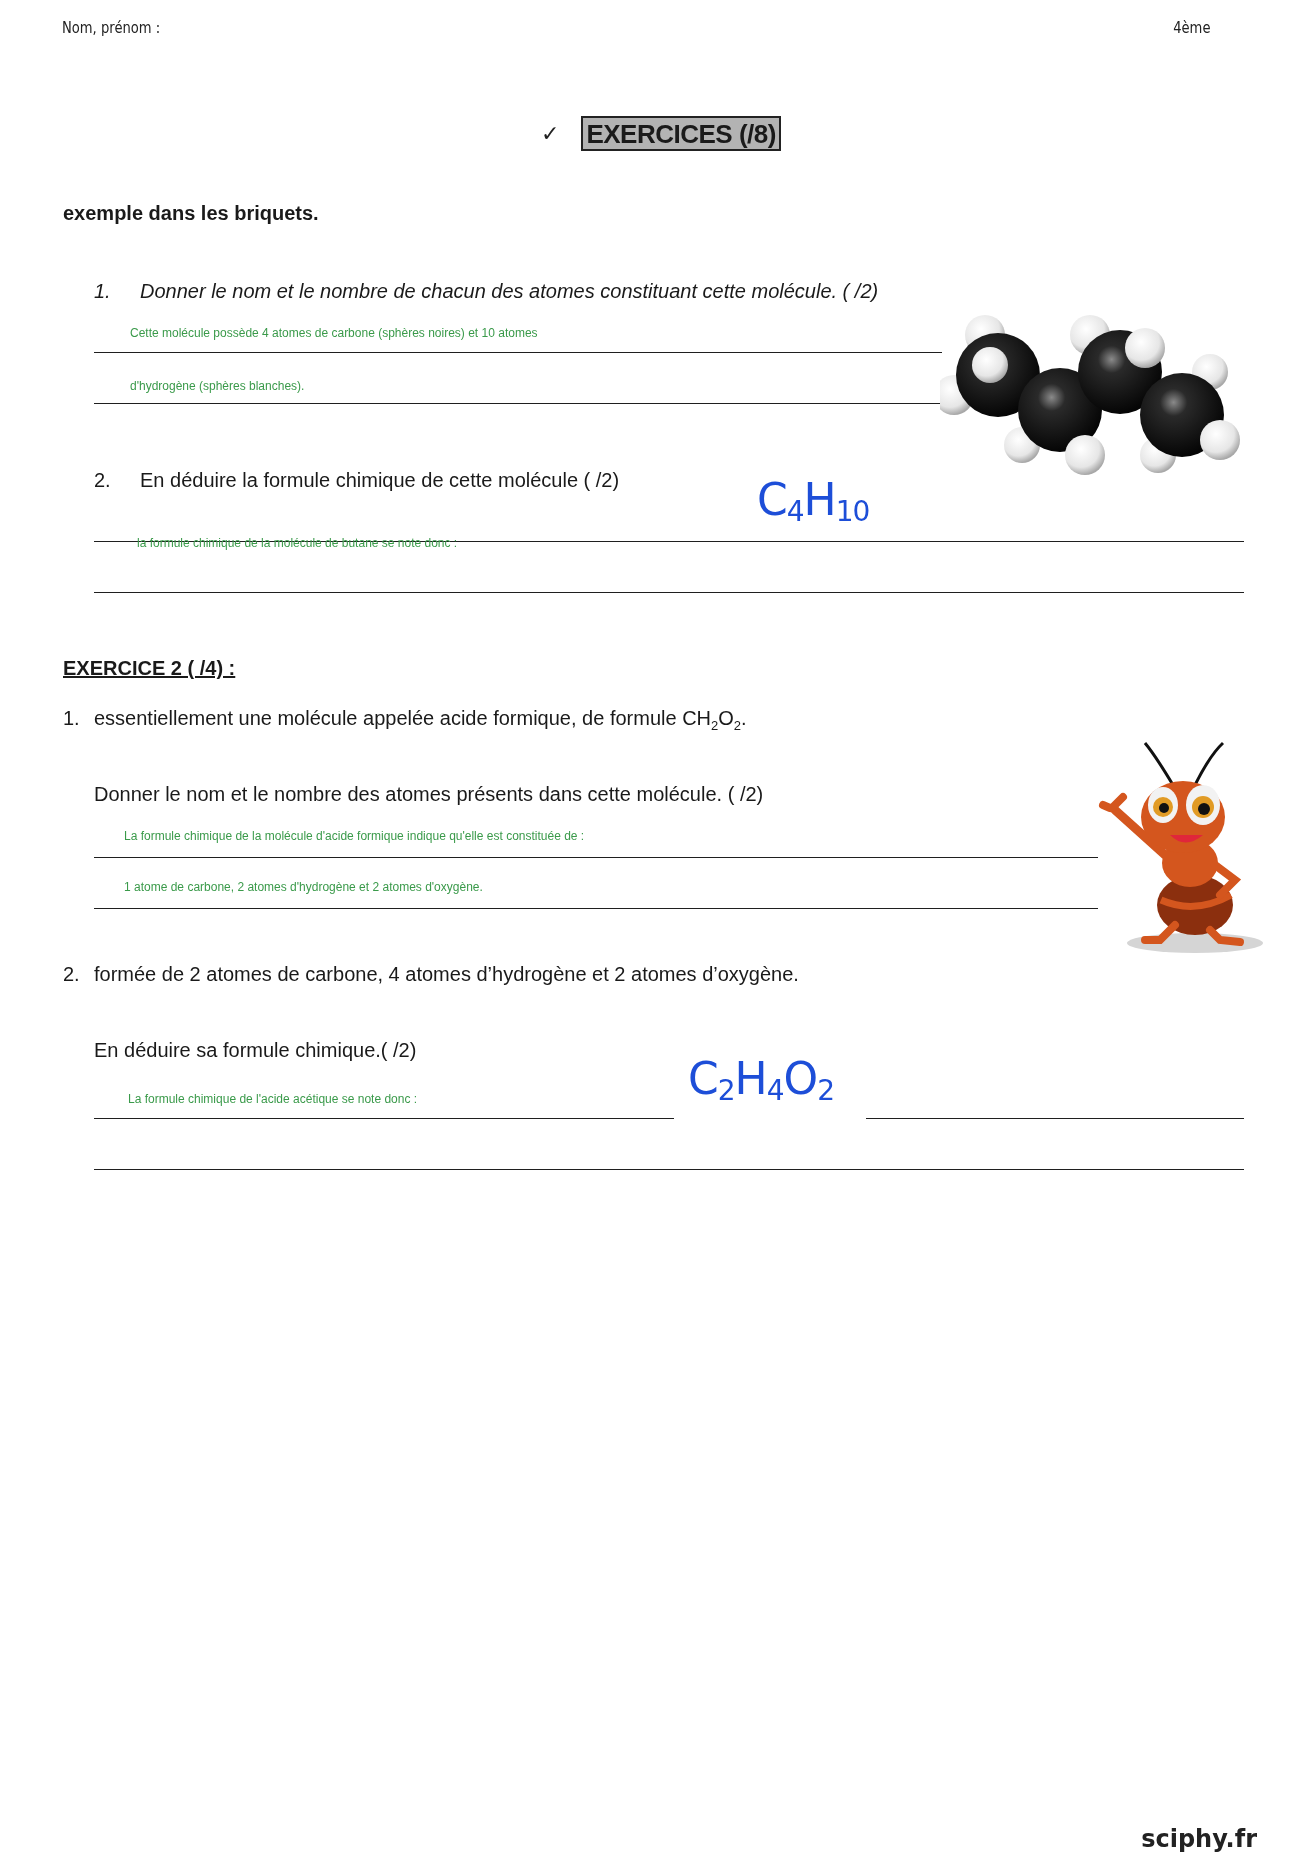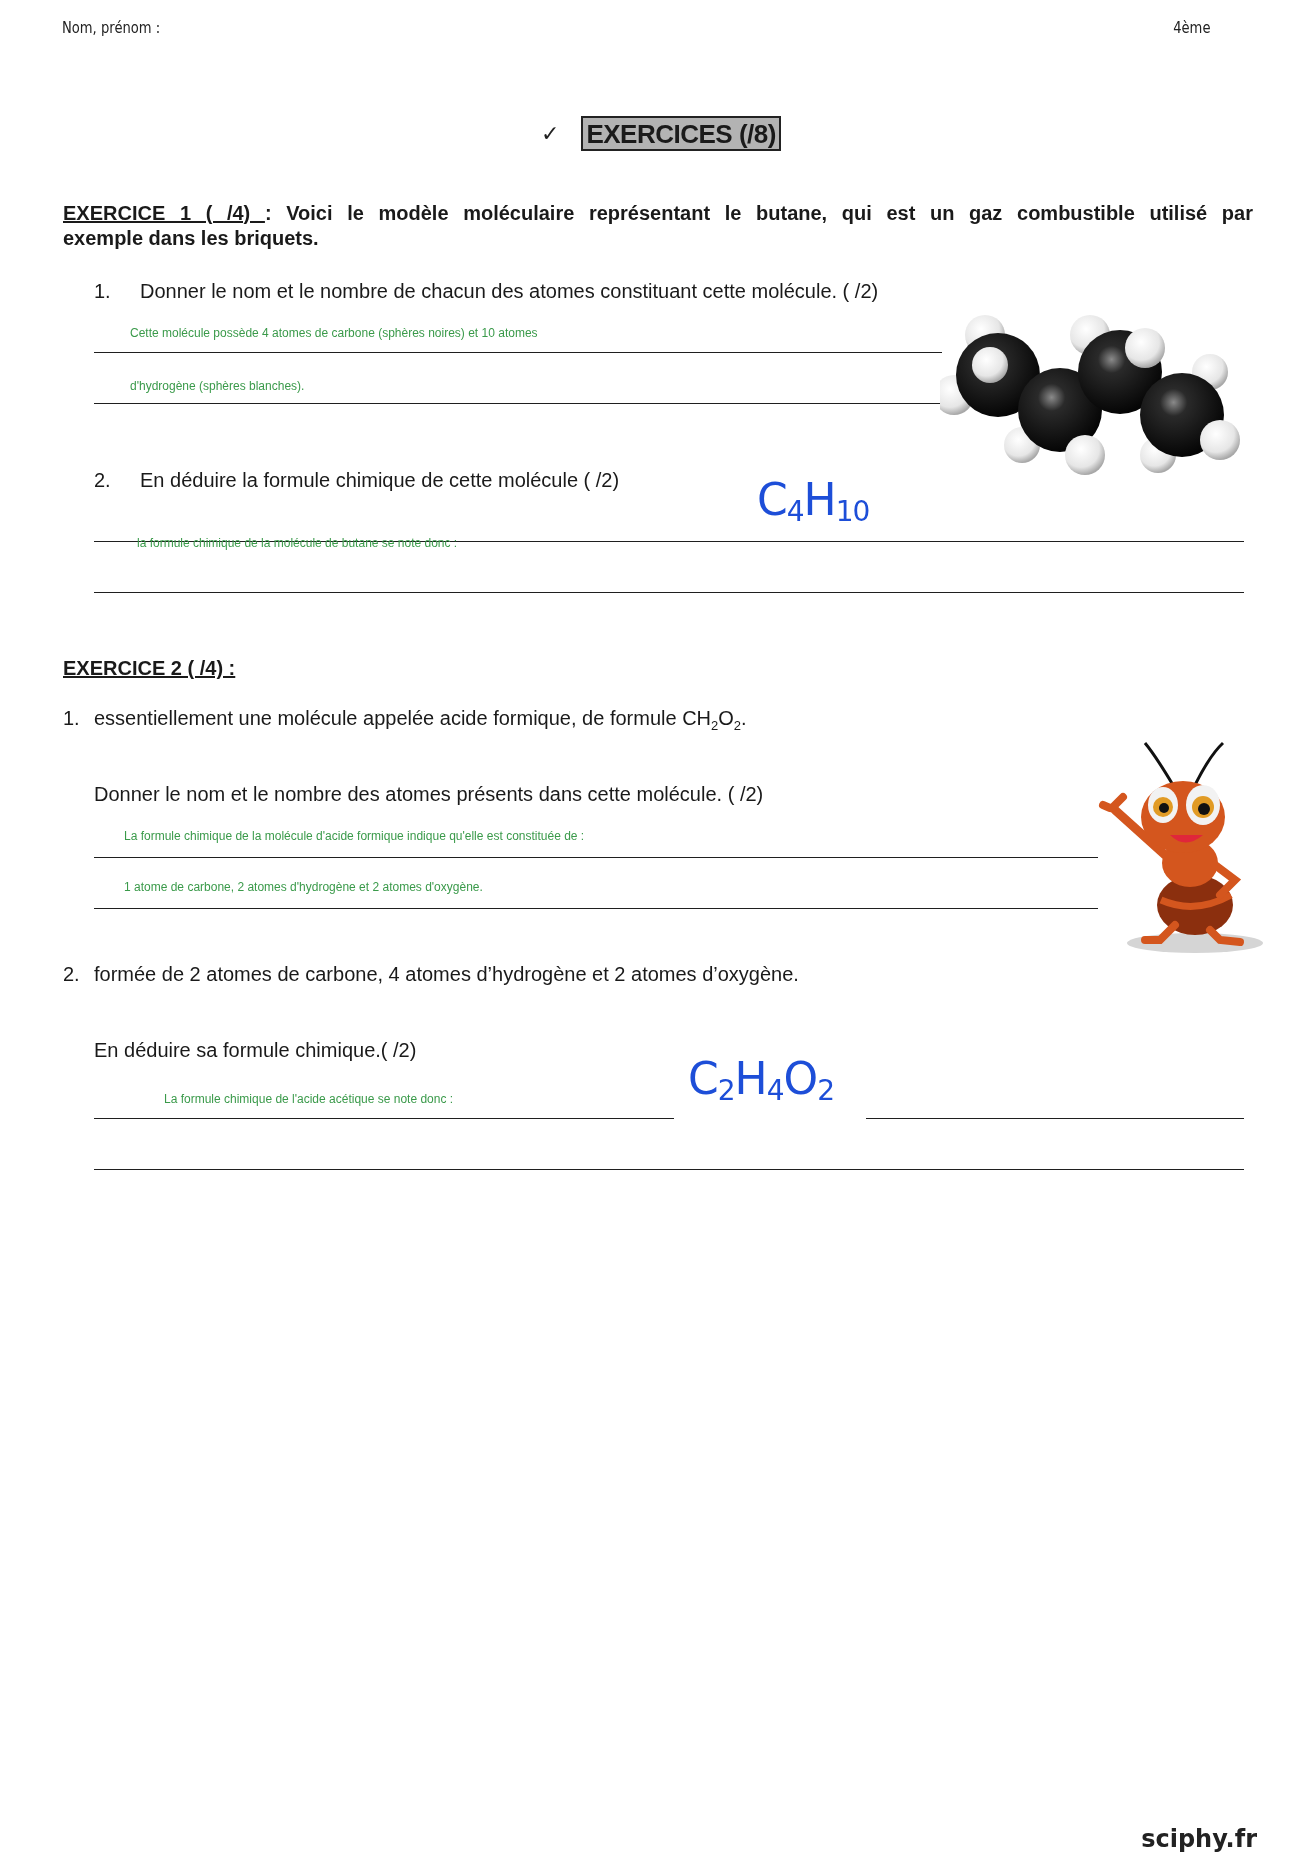"EXERCICE 1 ( /4) :" div { html: <div> <span>EXERCICE 1 ( /4) </span><span>: Voici le modèle moléculaire représentant le butane, qui est un gaz combustible utilisé par</span> </div> -> none }
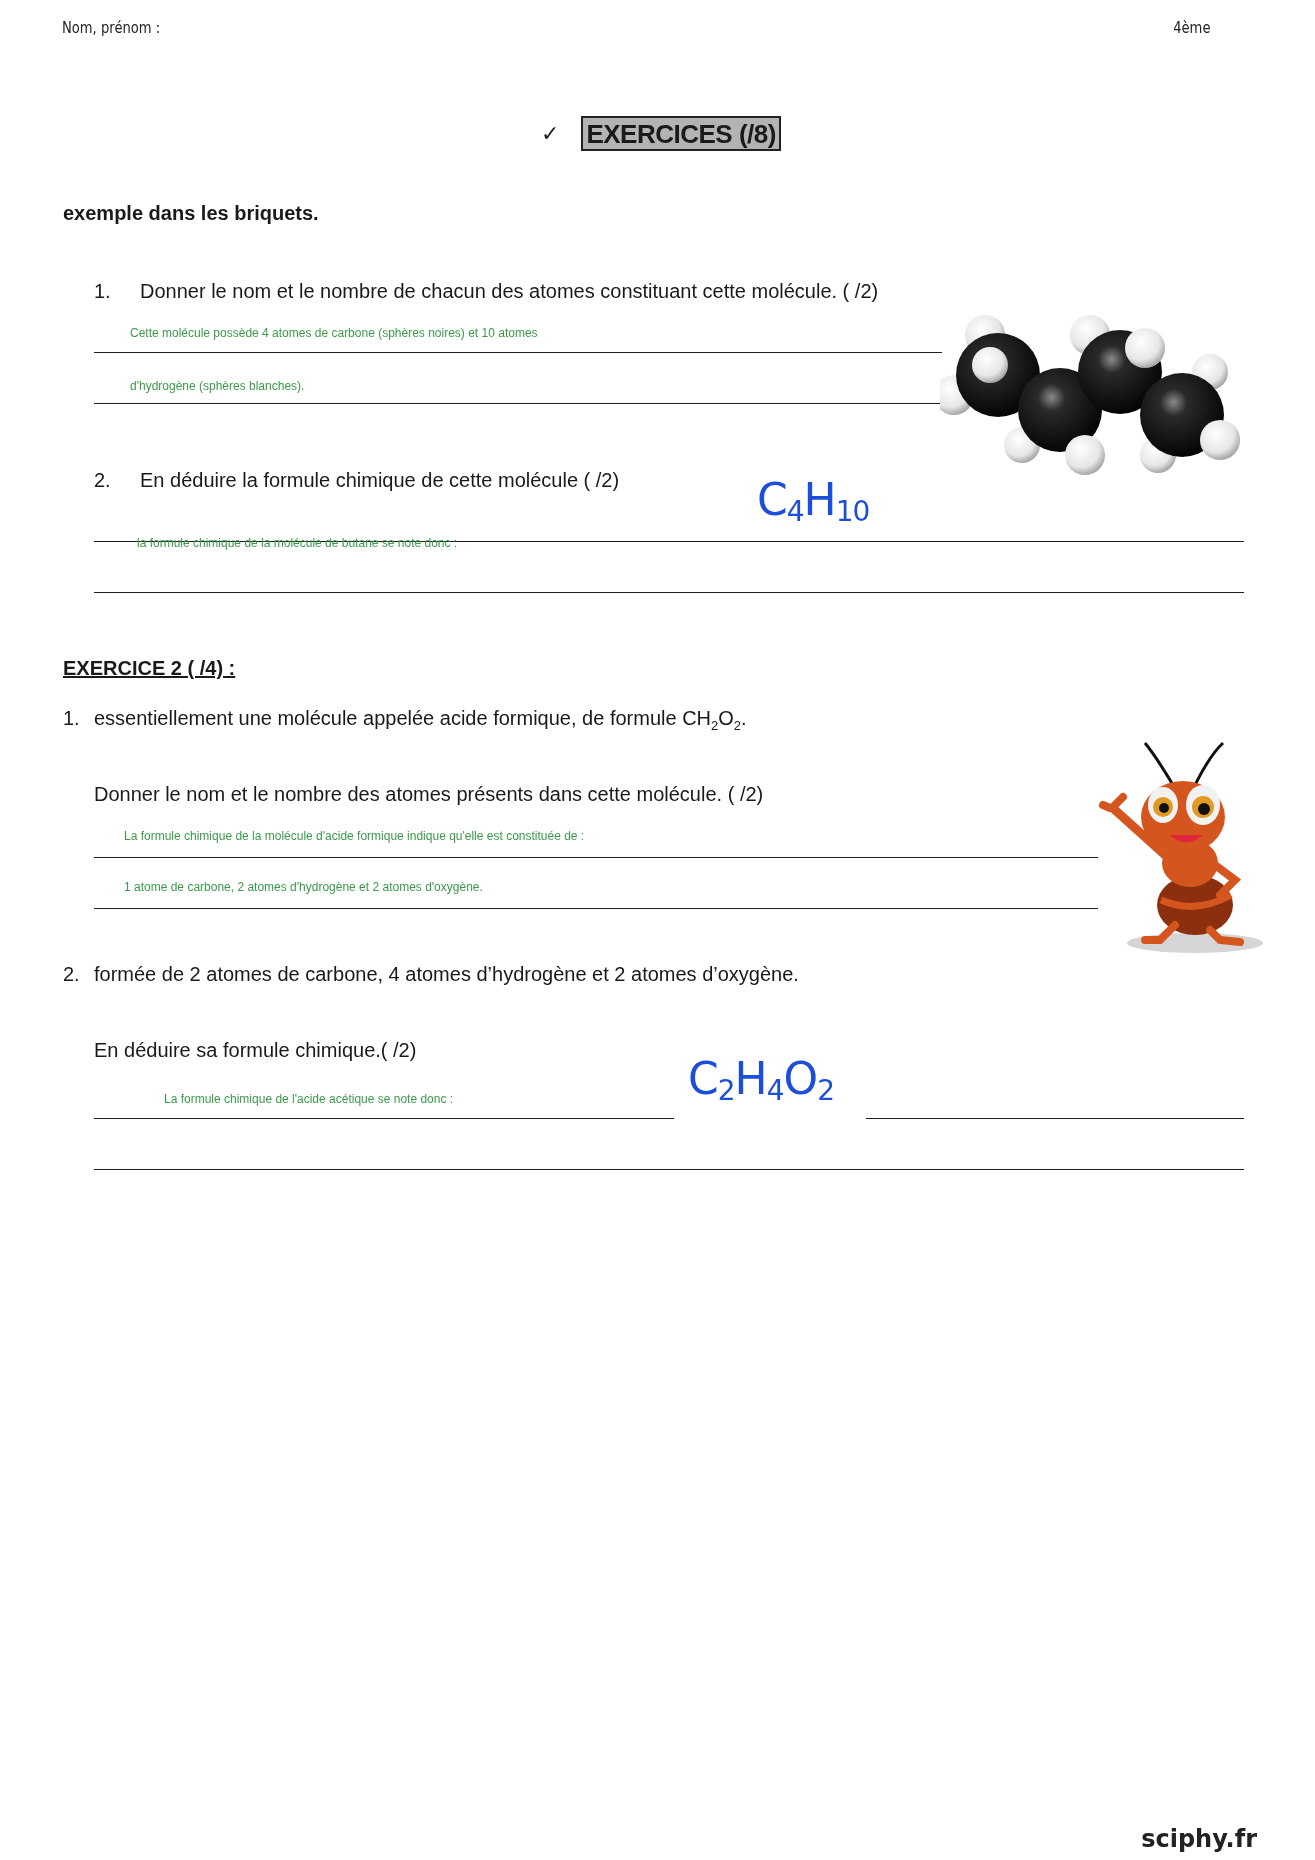"1. Donner le nom et" div.abs { font-style: none -> italic }
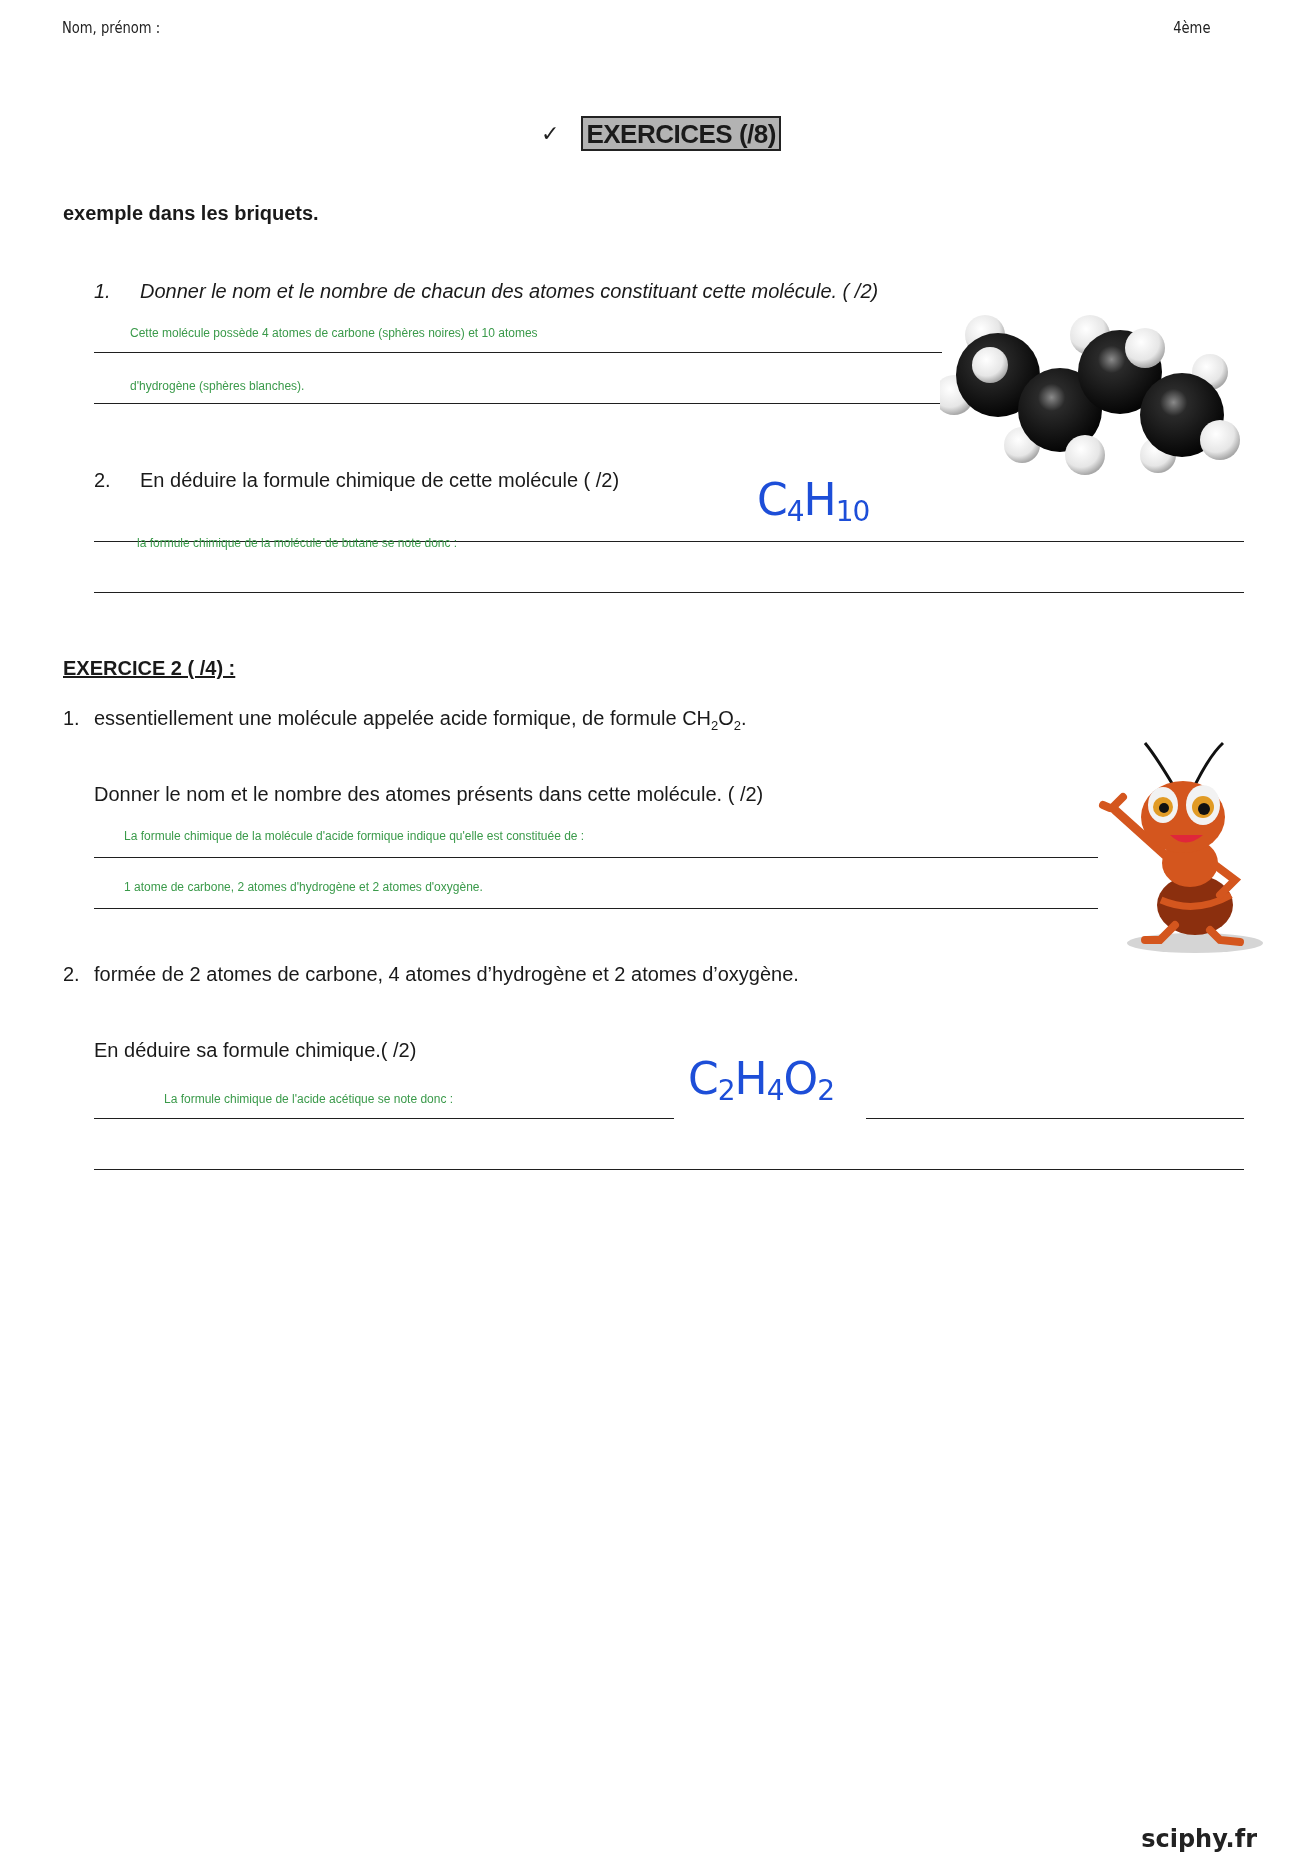"La formule chimique de l'acide" div.abs { margin-left: 36px -> none }
